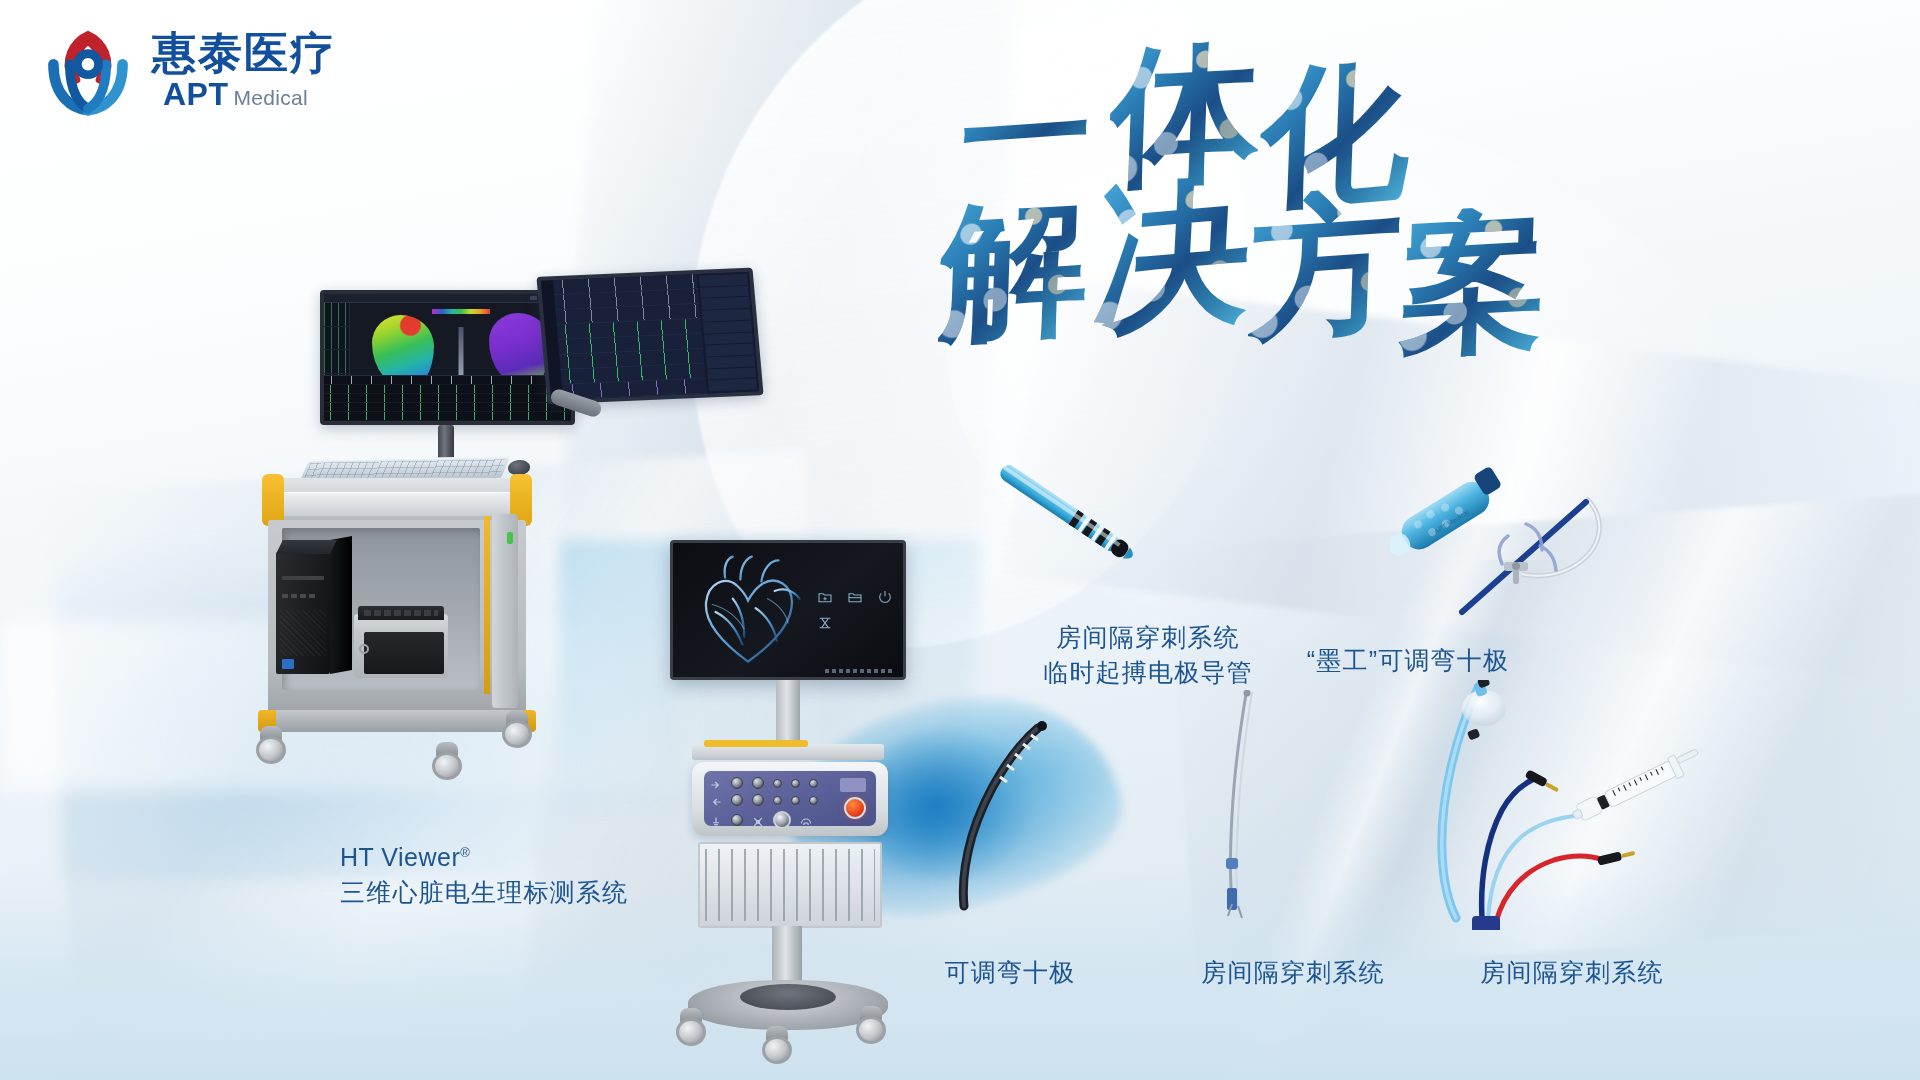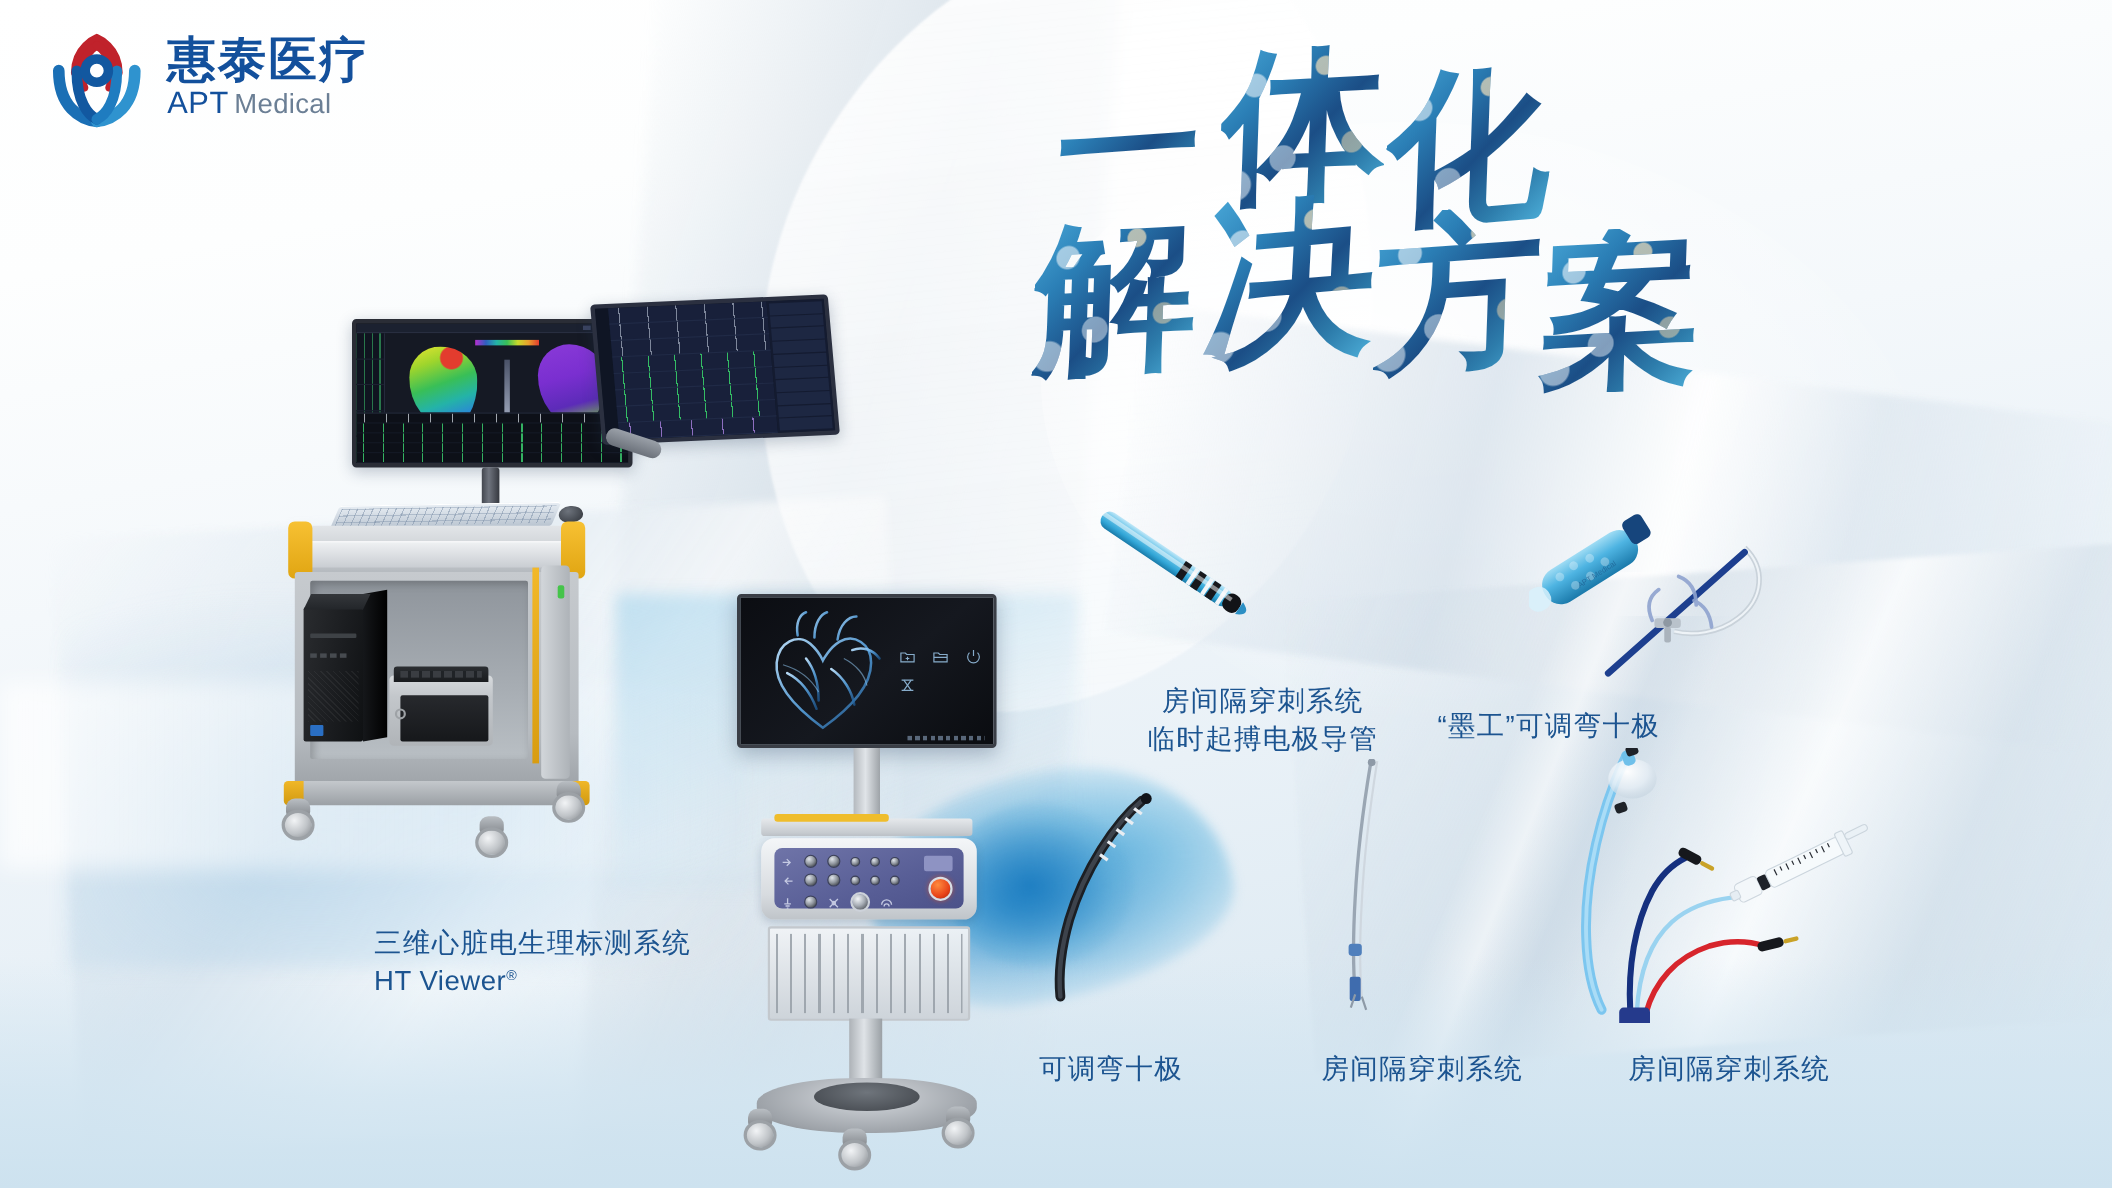"APT" .logo-en .apt { font-size: 28px -> 32px; font-weight: 400 -> 700; margin-left: none -> 11px }
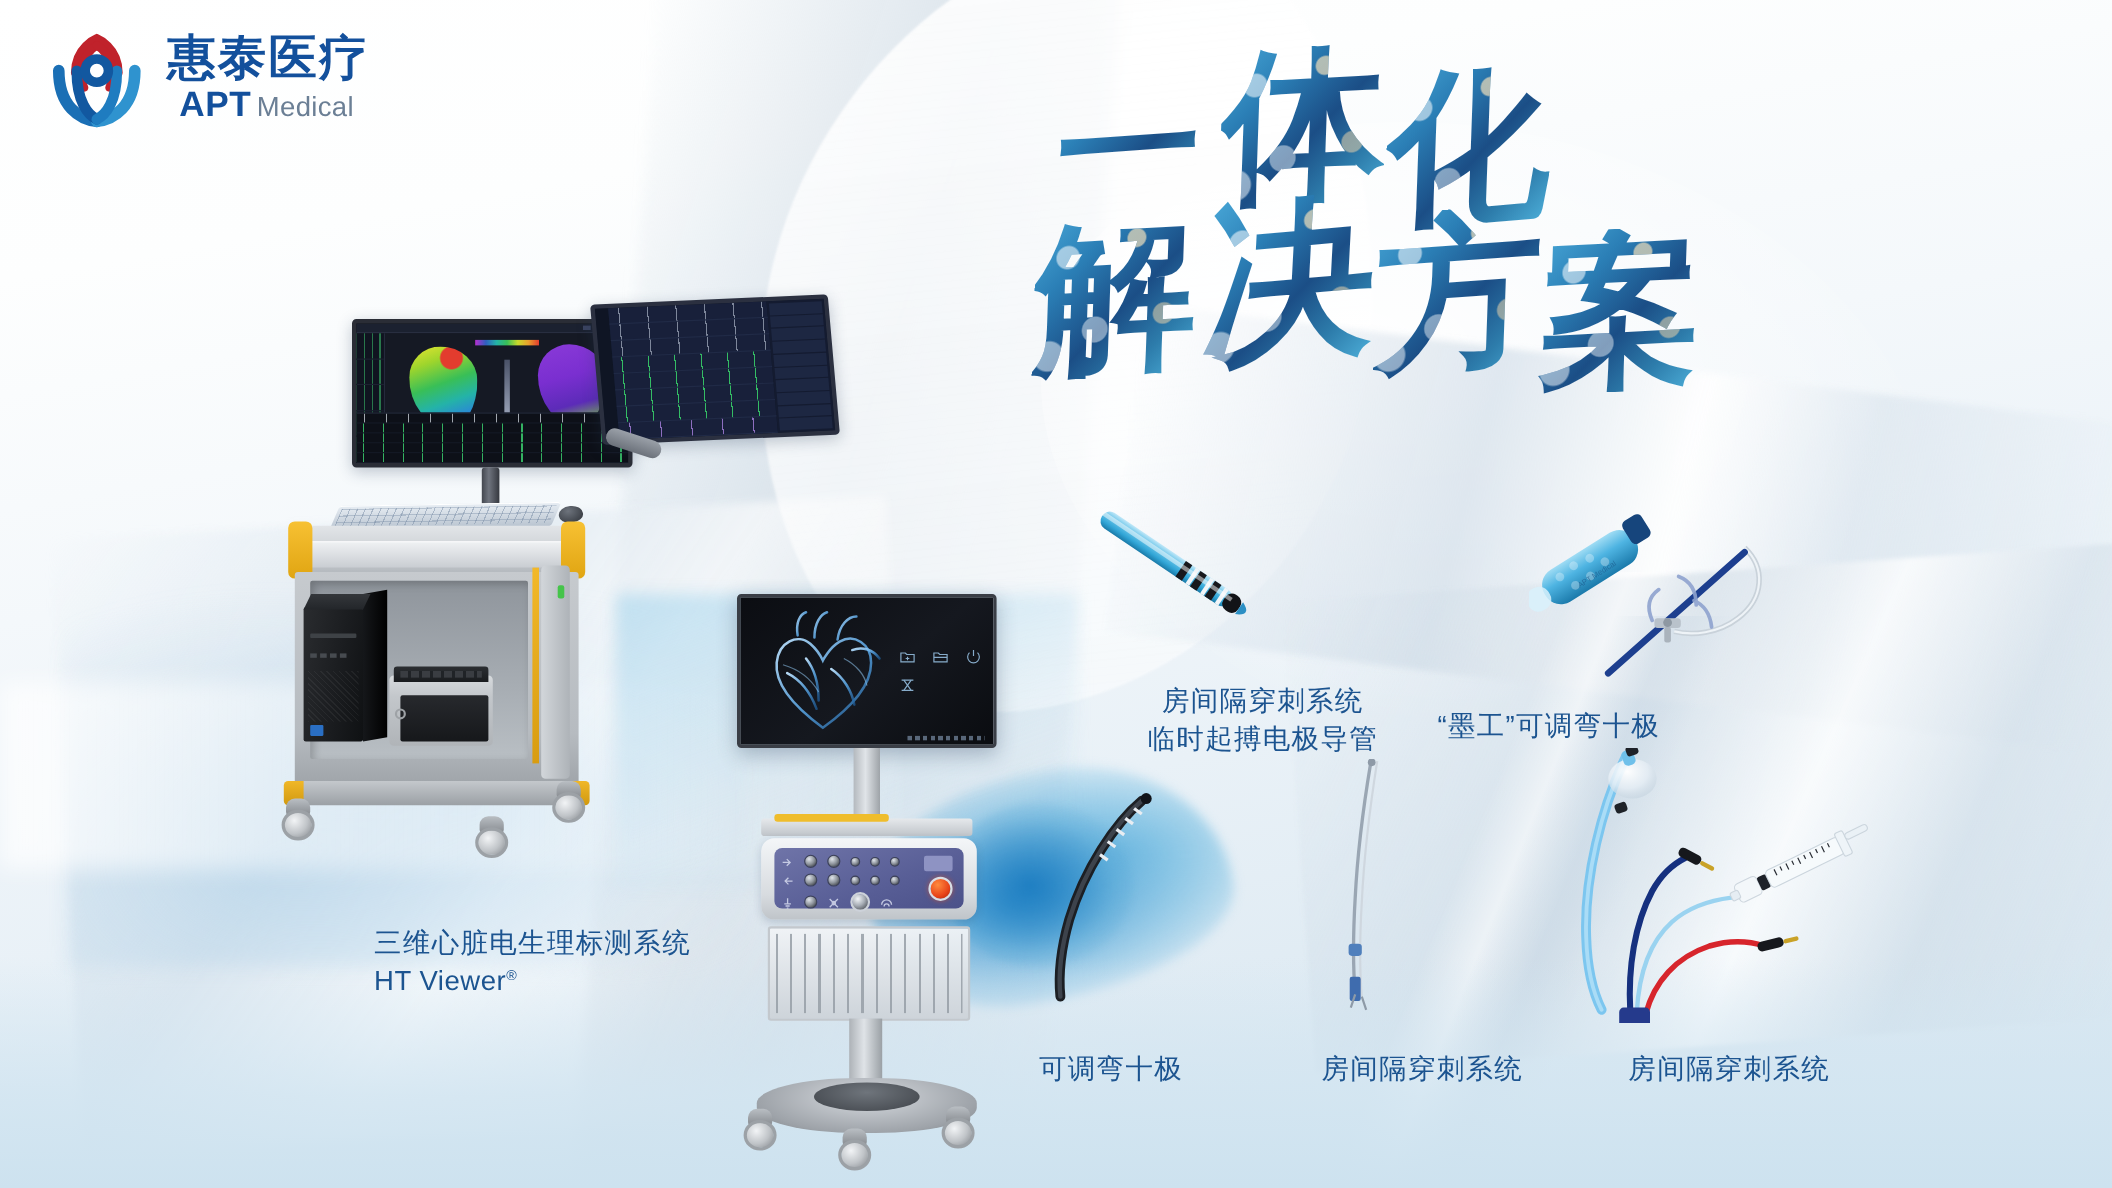"Medical" .logo-en .med { font-size: 25px -> 21px }
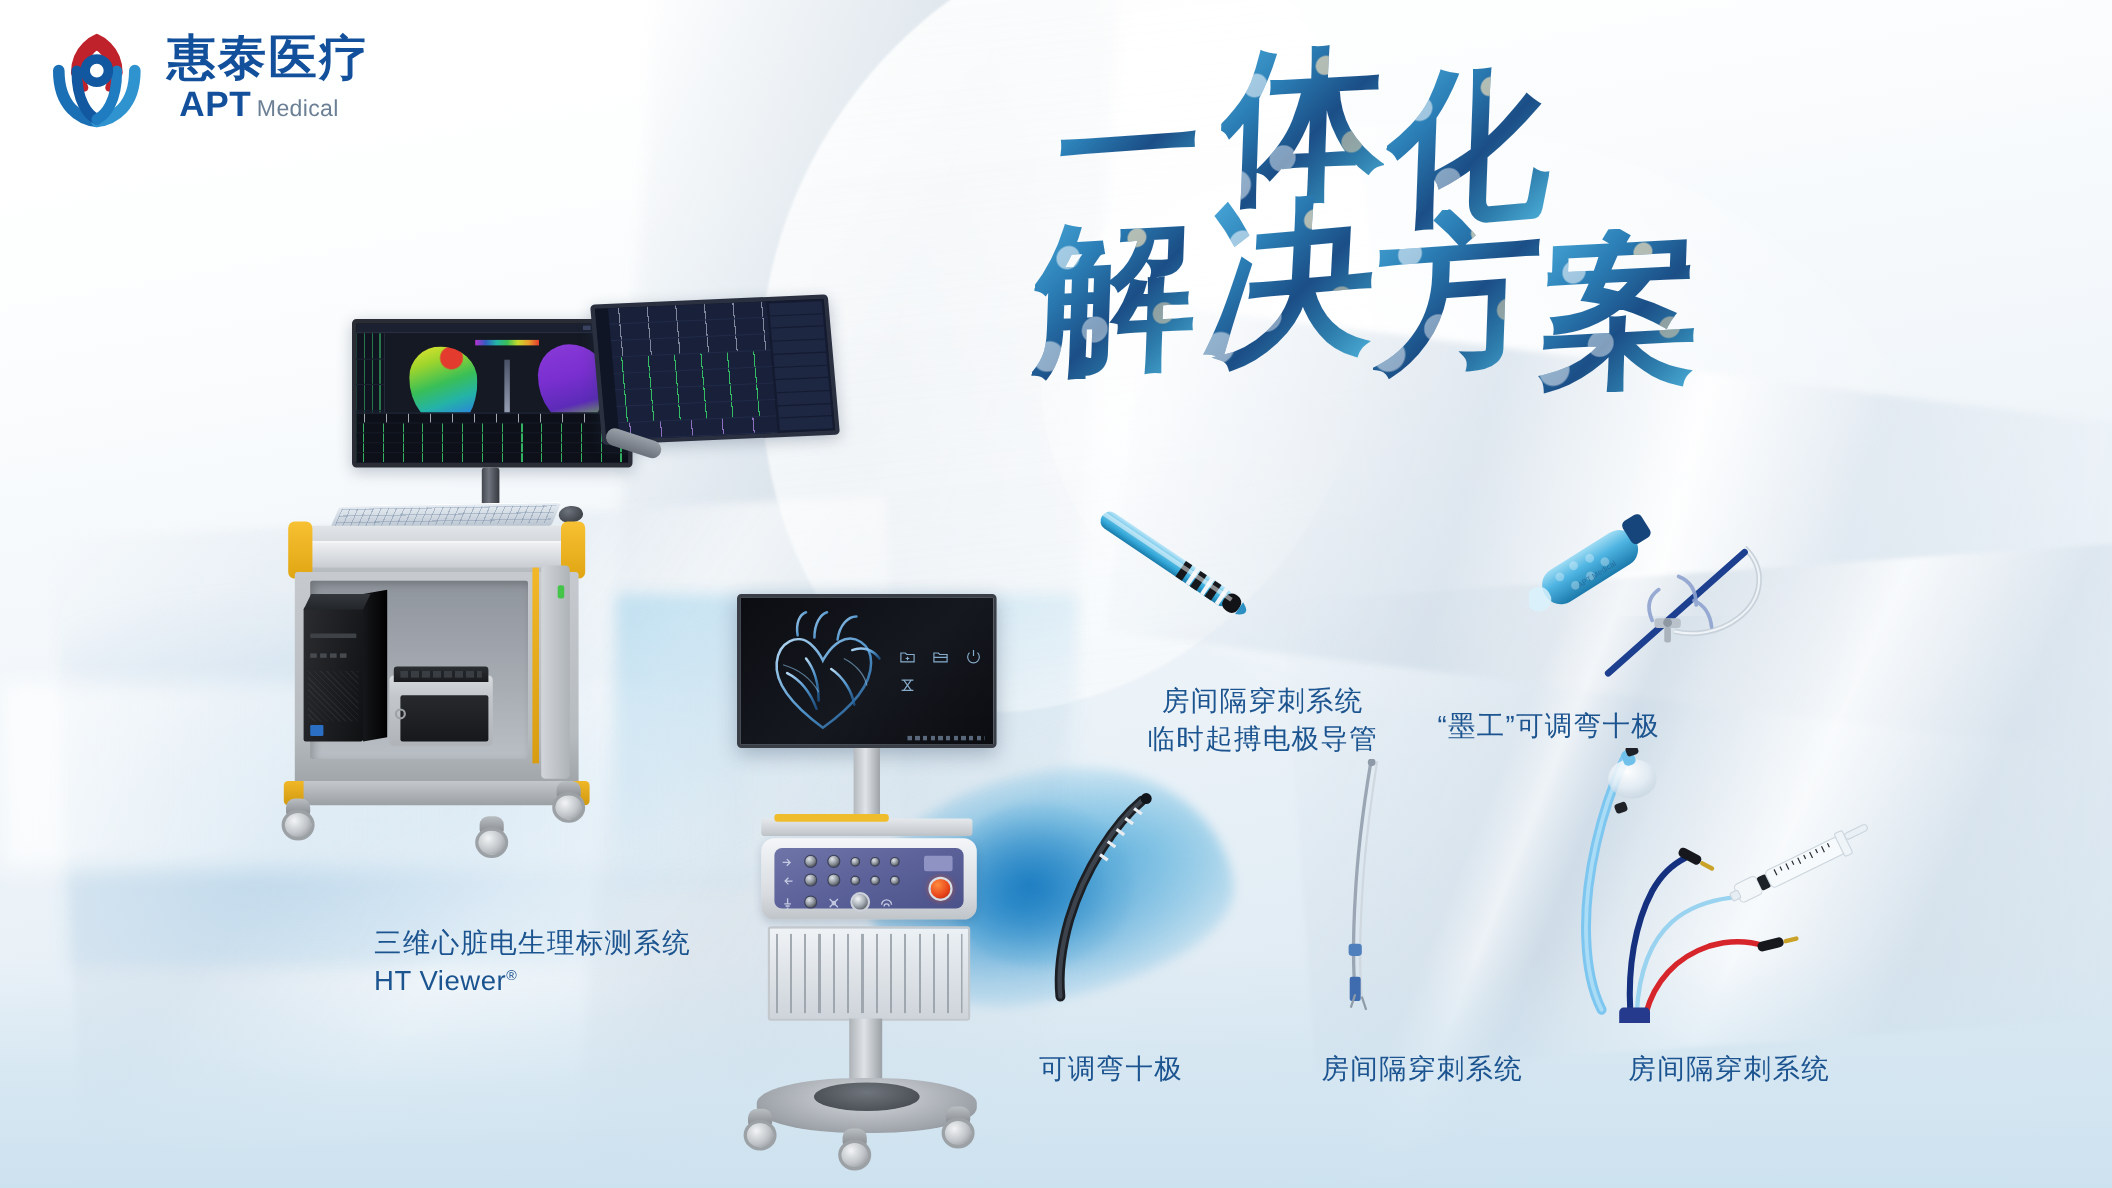"三维心脏电生理标测系统" div { order: before "HT Viewer®" -> after "HT Viewer®" }
